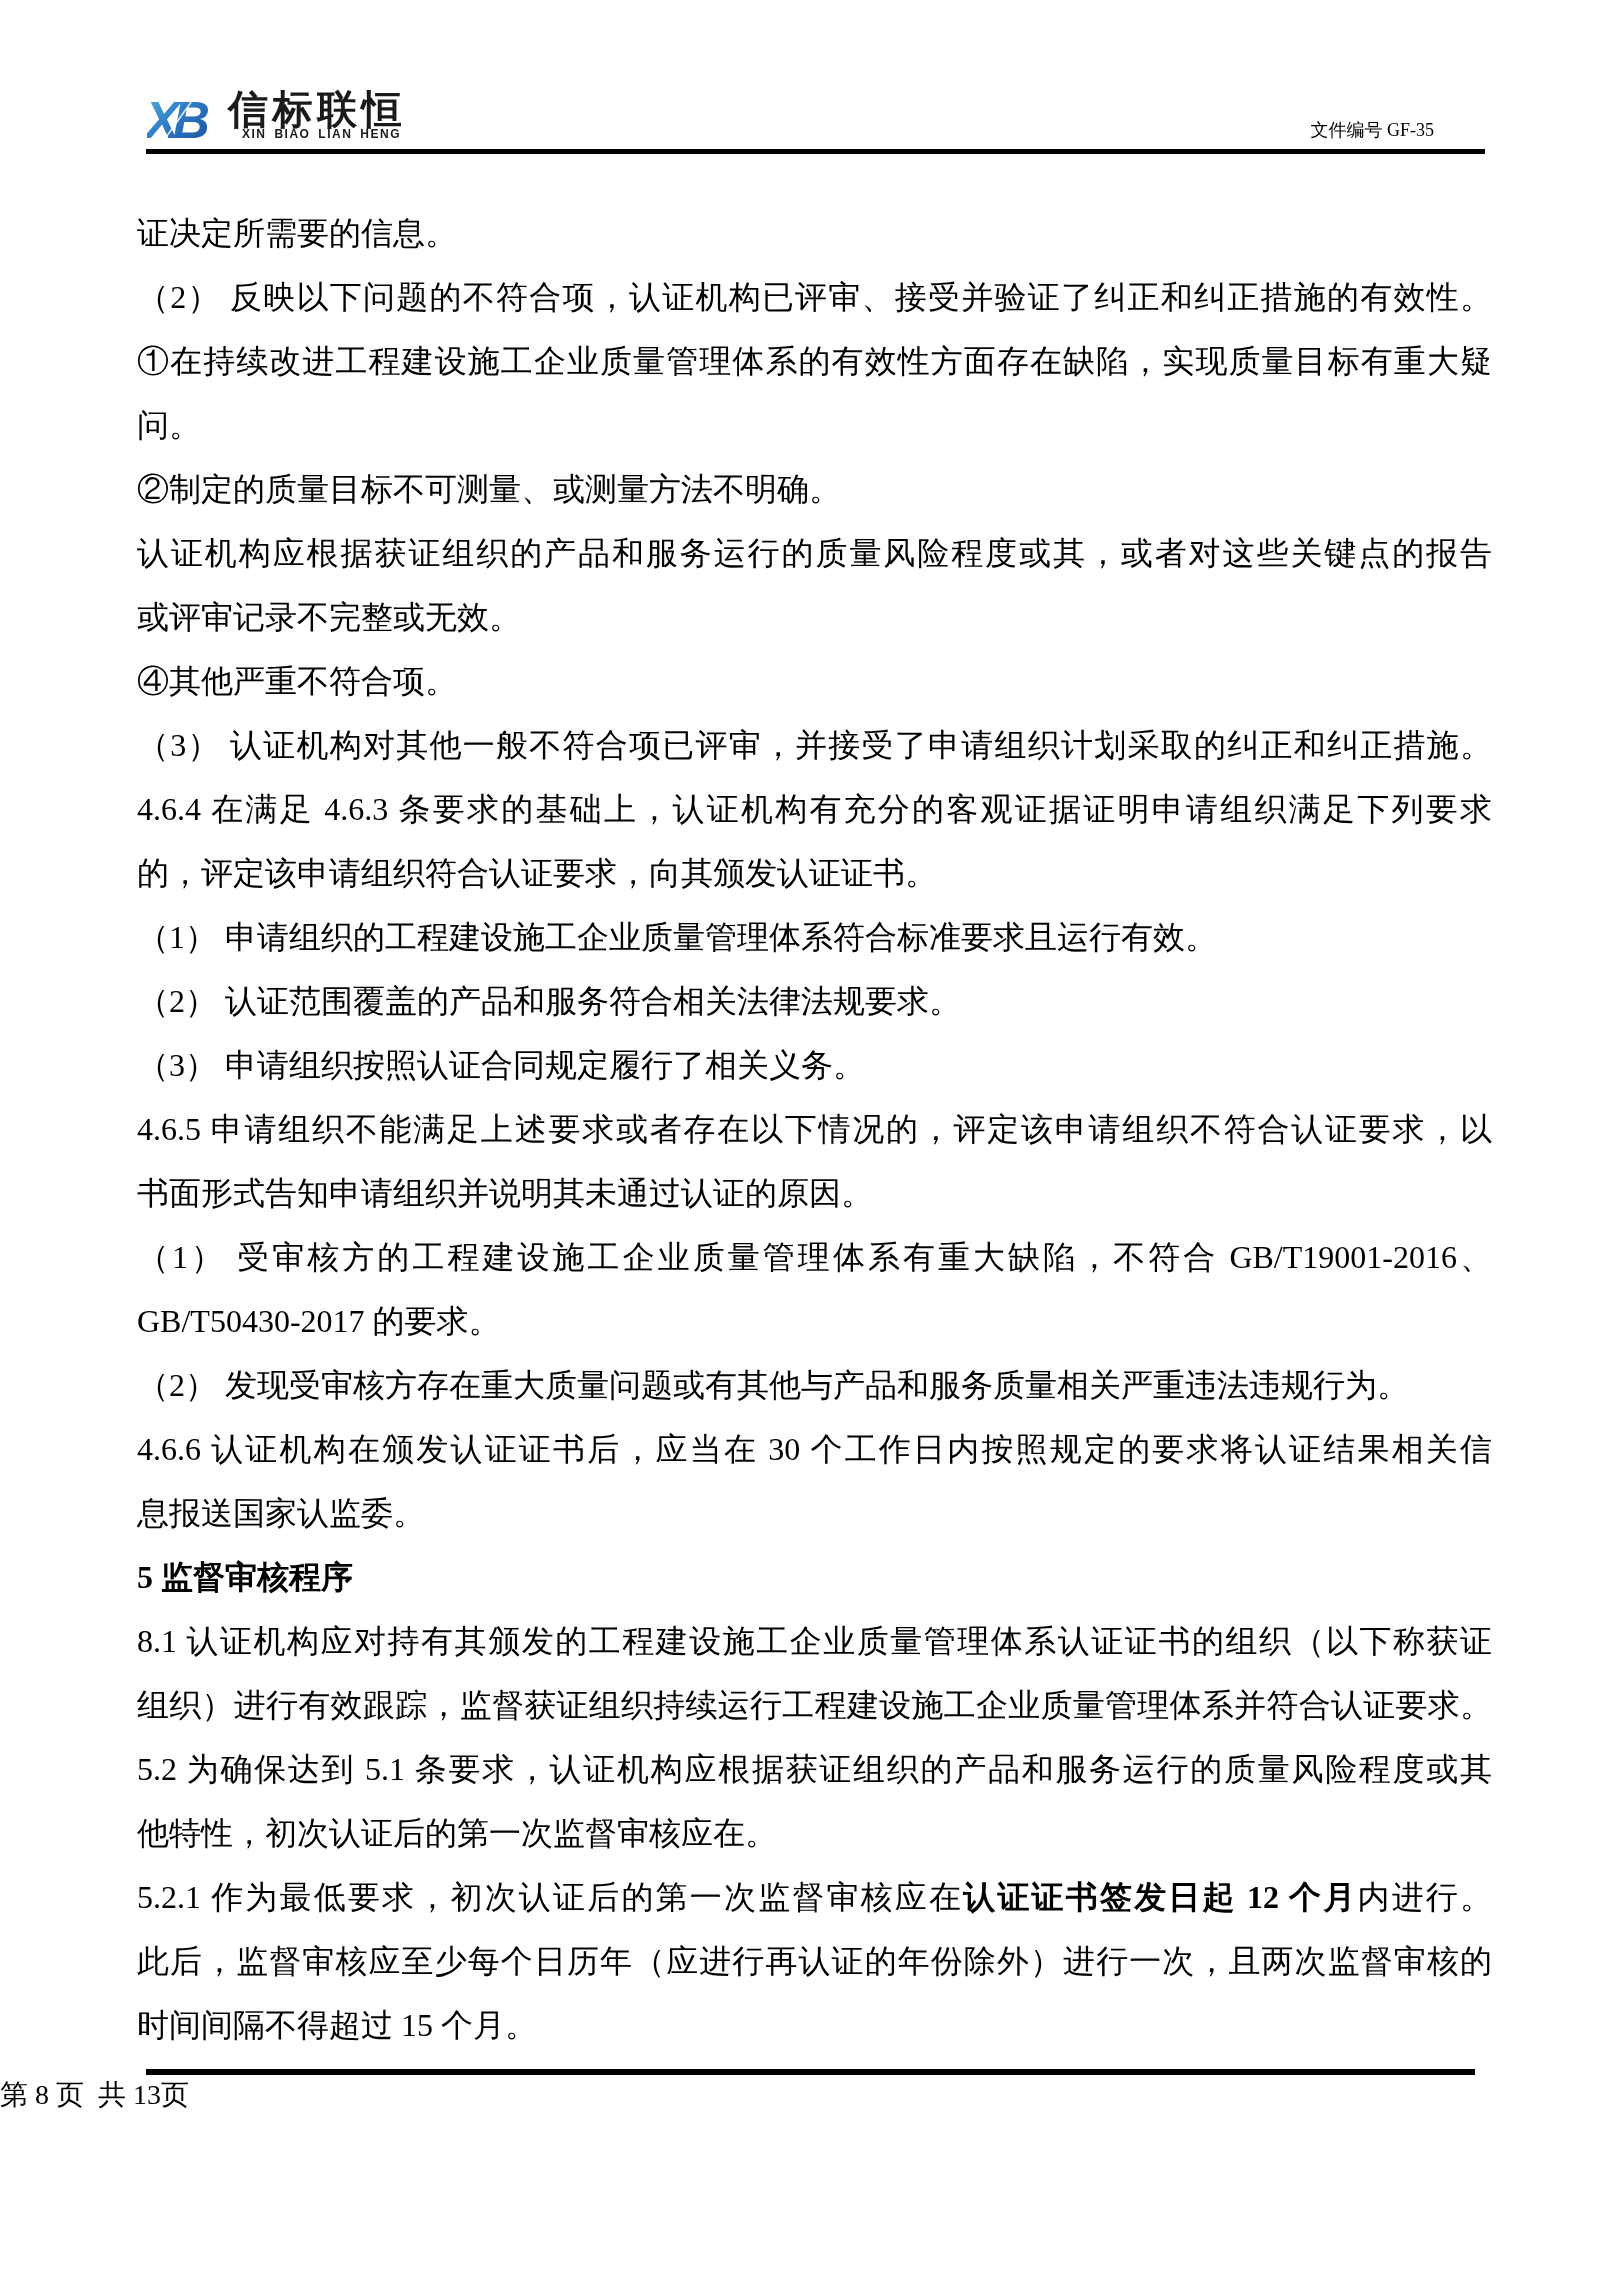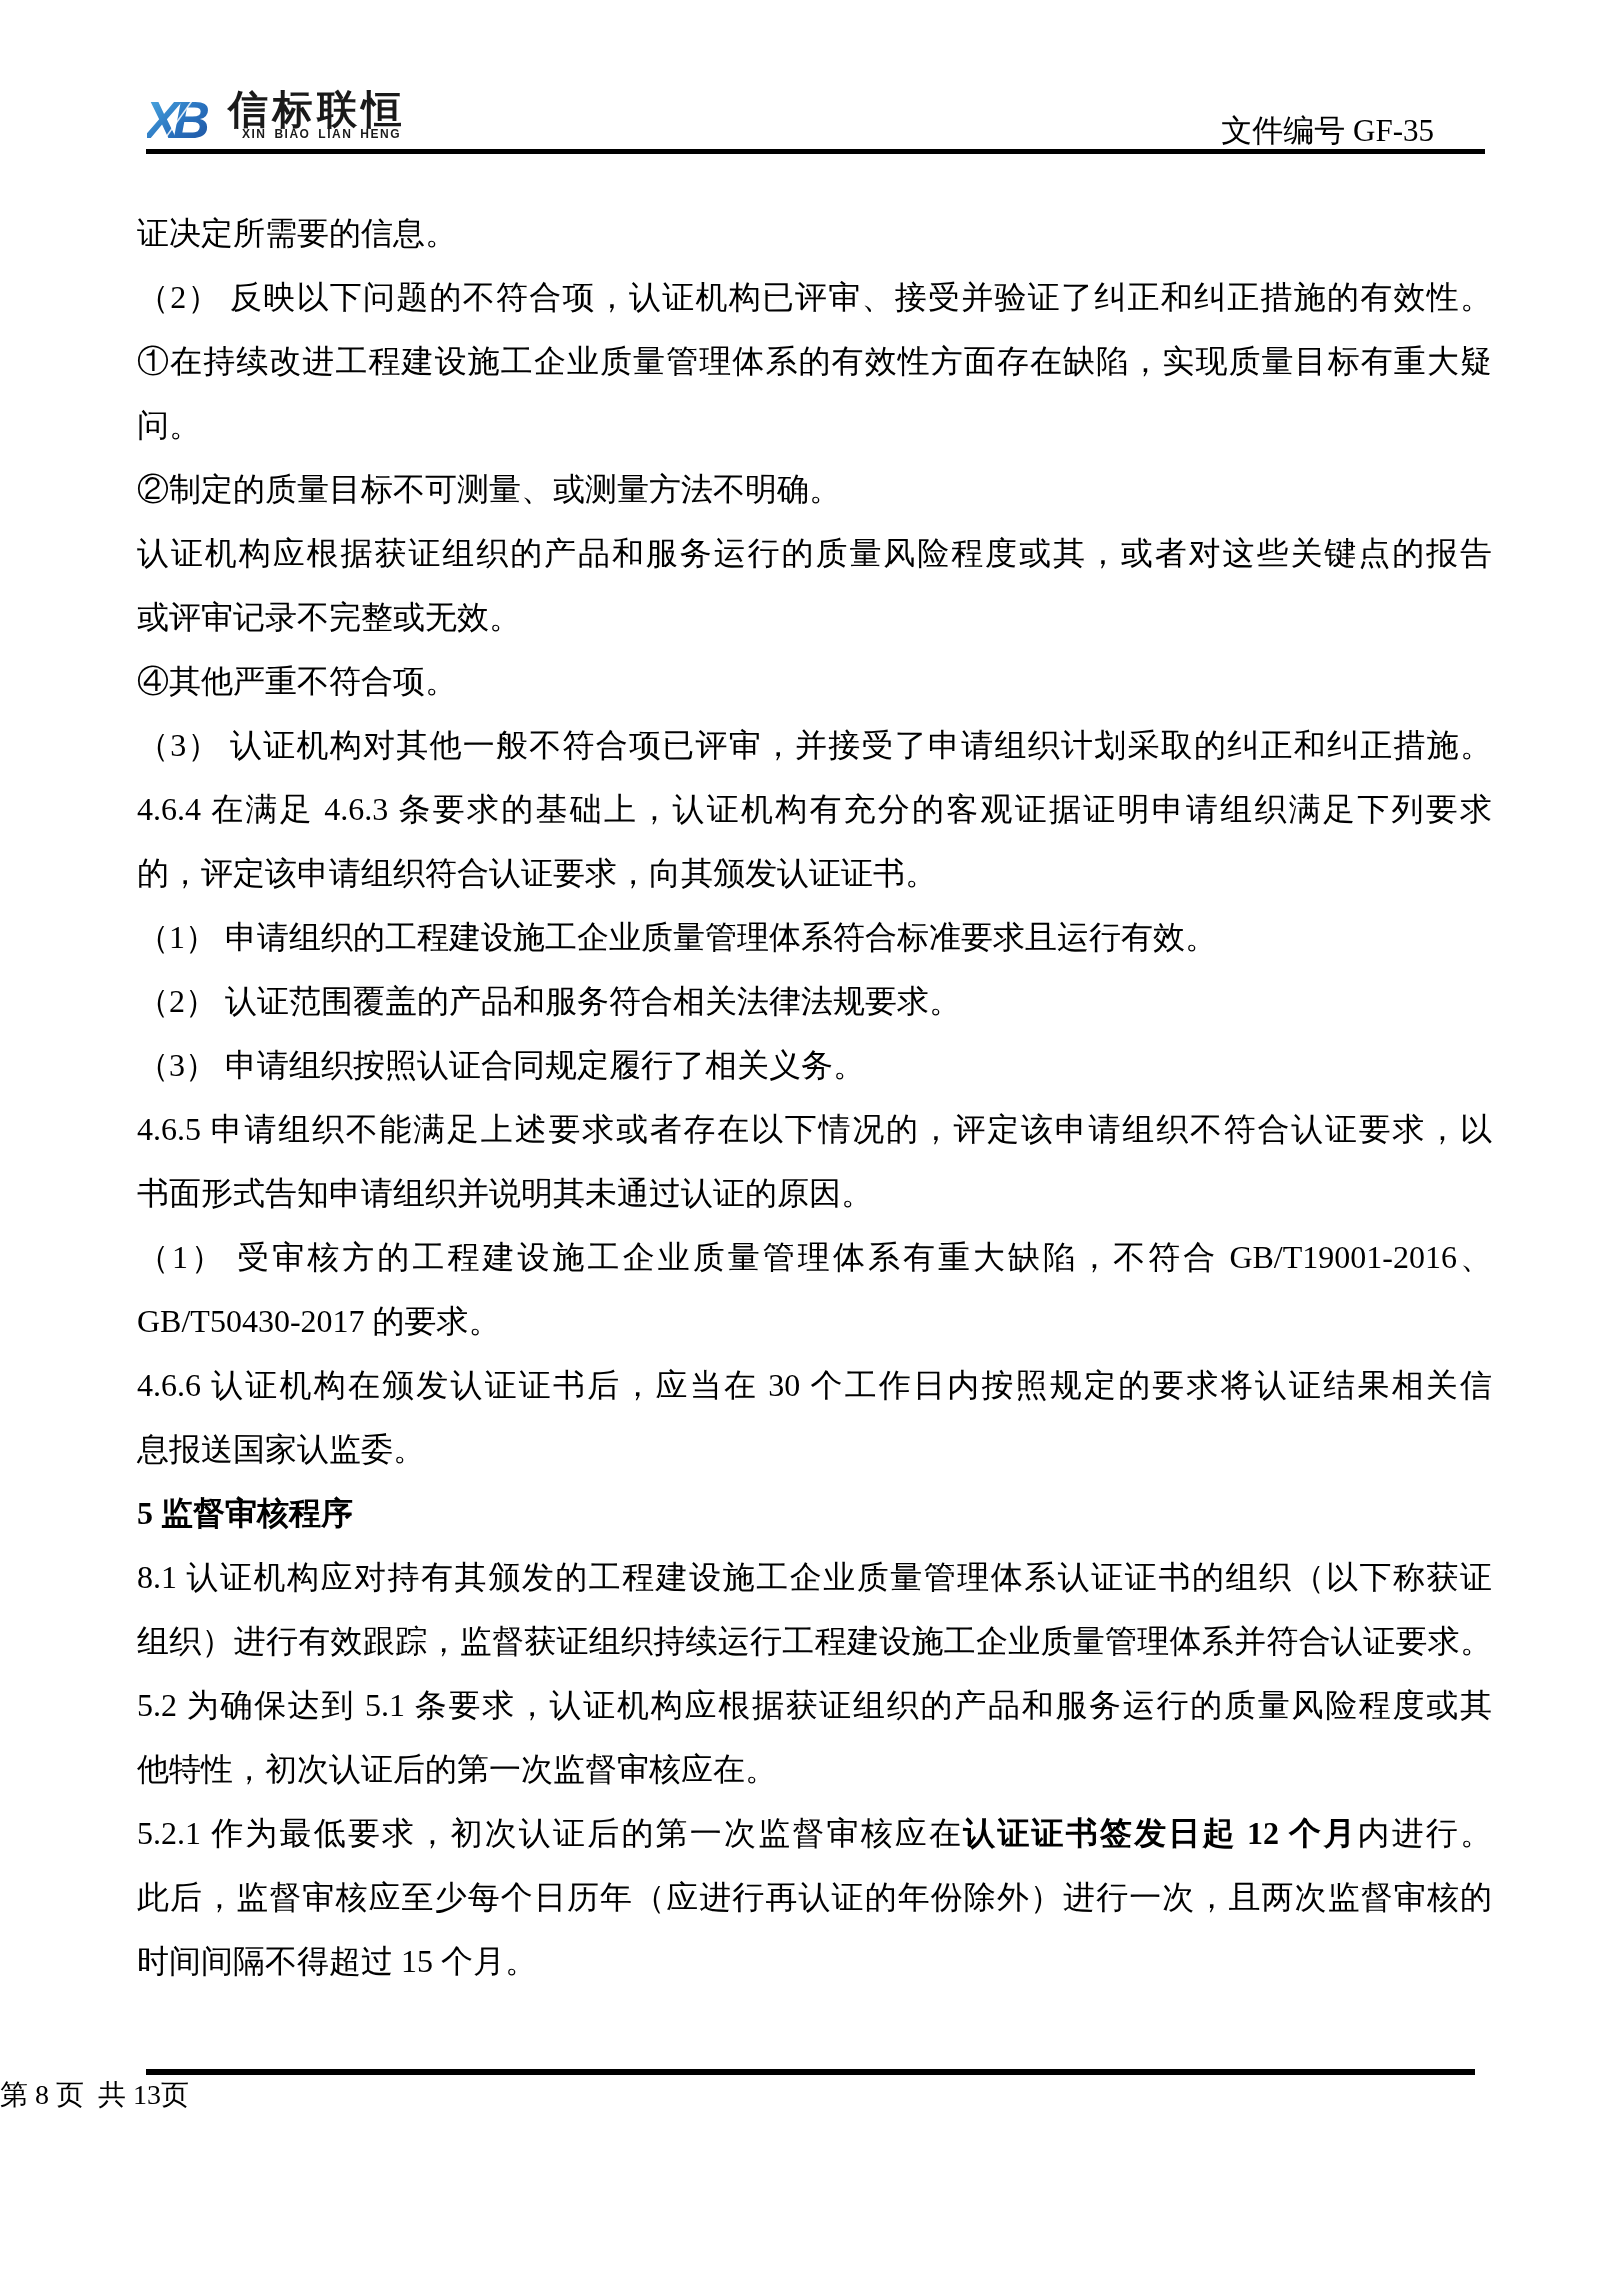"文件编号 GF-35" .doc-number { font-size: 31px -> 18px }
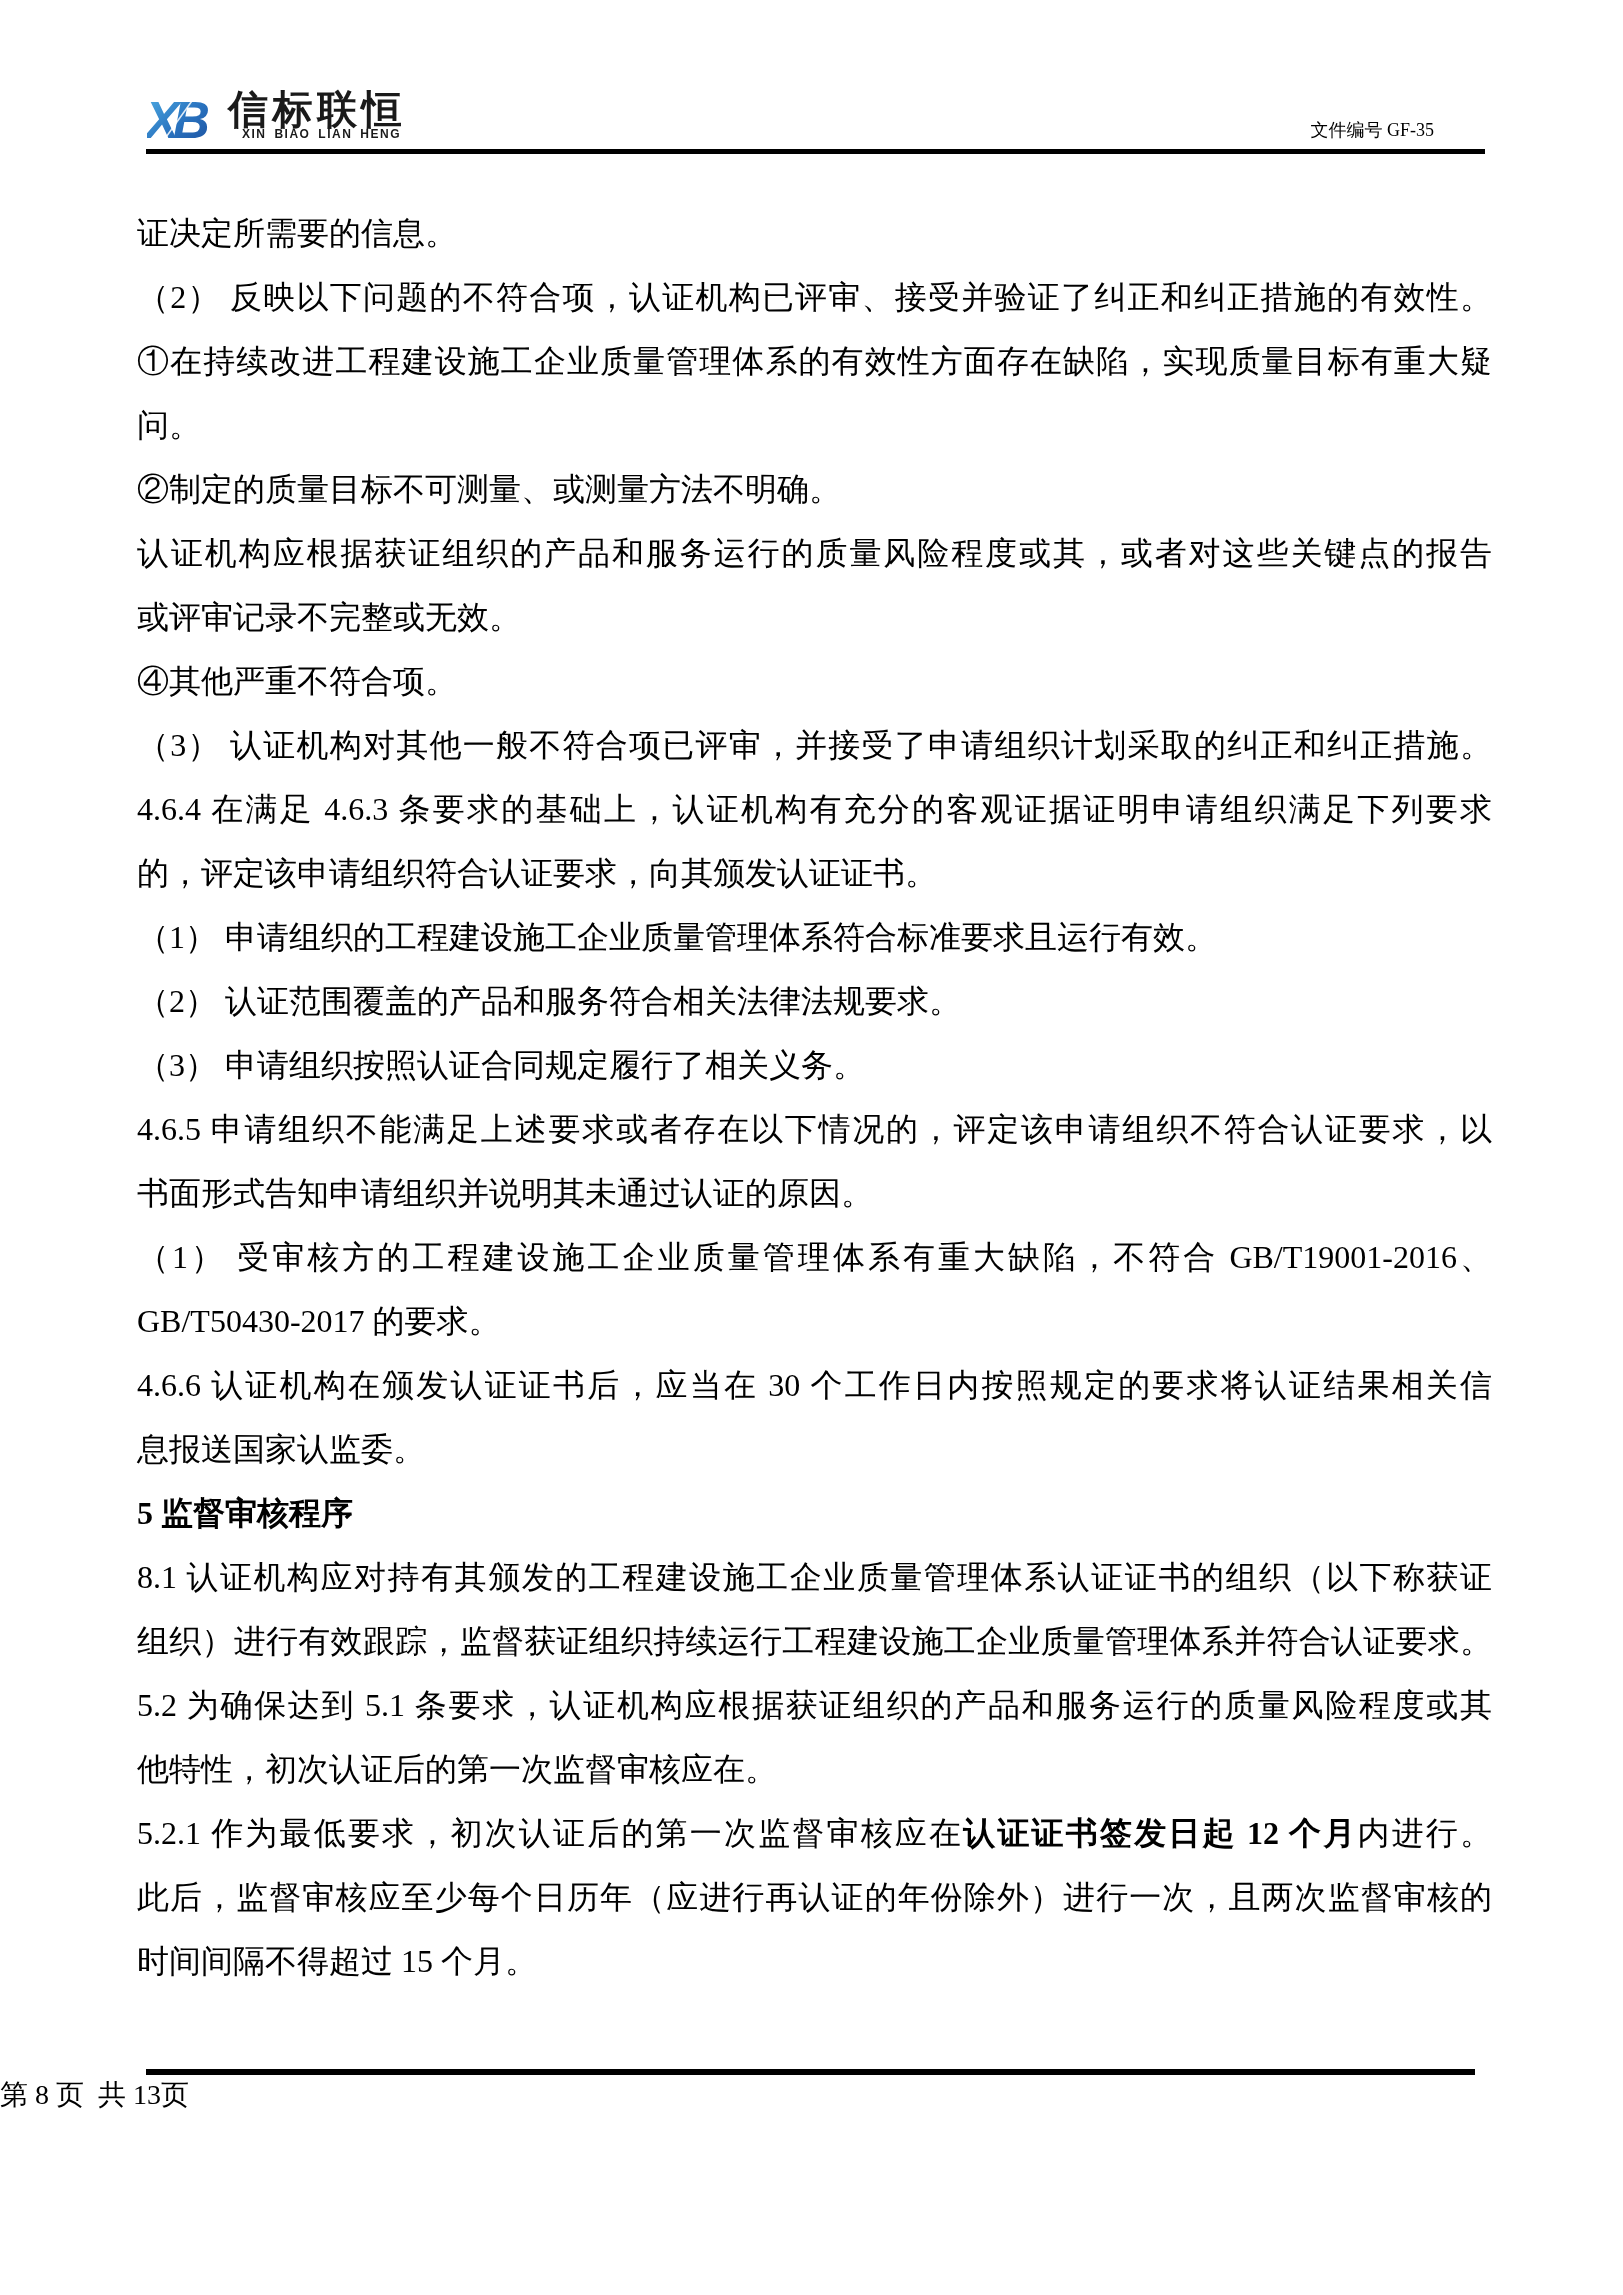"（2） 发现受审核方存在重大质量问题或有其他与产品和服务质量相关严重违法违规行为。" div.line { html: none -> <div><span>（2） 发现受审核方存在重大质量问题或有其他与产品和服务质量相关严重违法违规行为。</span></div> }
